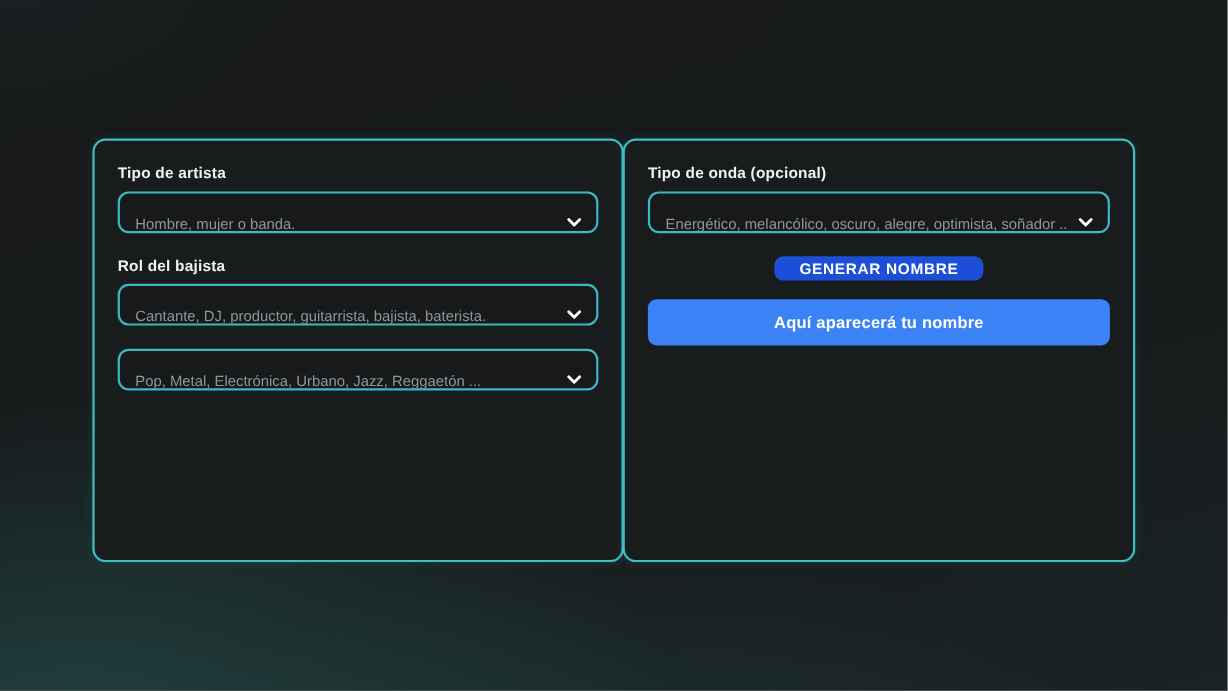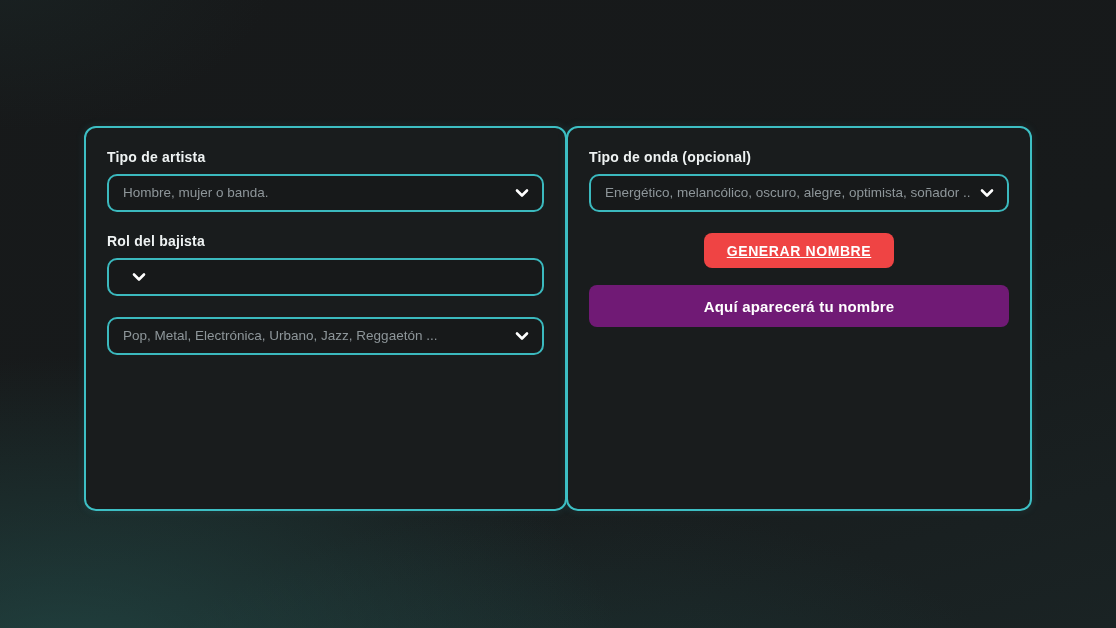"Hombre, mujer o banda." .field-box { align-items: center -> flex-end }
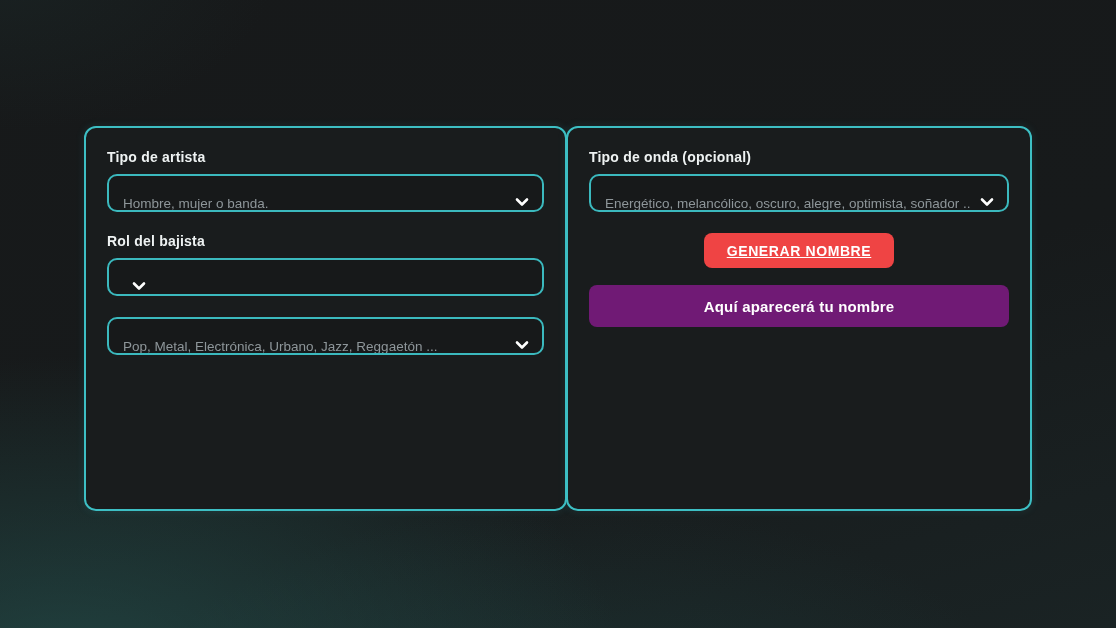"GENERAR NOMBRE" .generate-btn { background: #ef4444 -> #1d4ed8; height: 35px -> 22px; text-decoration: underline -> none }
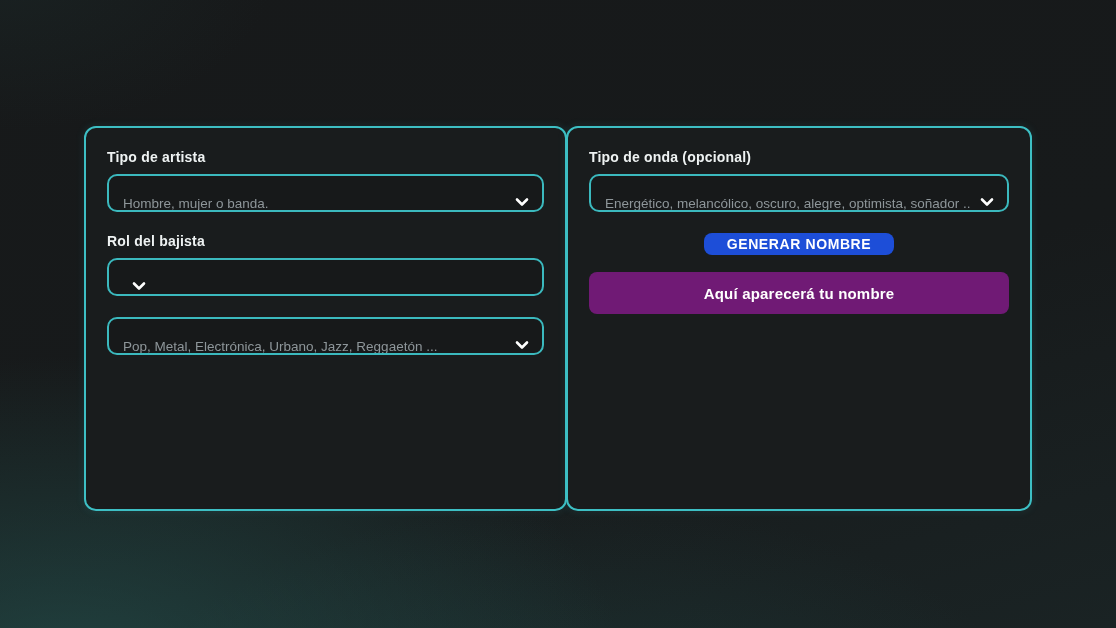"Cantante, DJ, productor, guitarrista," span.ph { html: none -> <span>Cantante, DJ, productor, guitarrista, bajista, baterista.</span> }
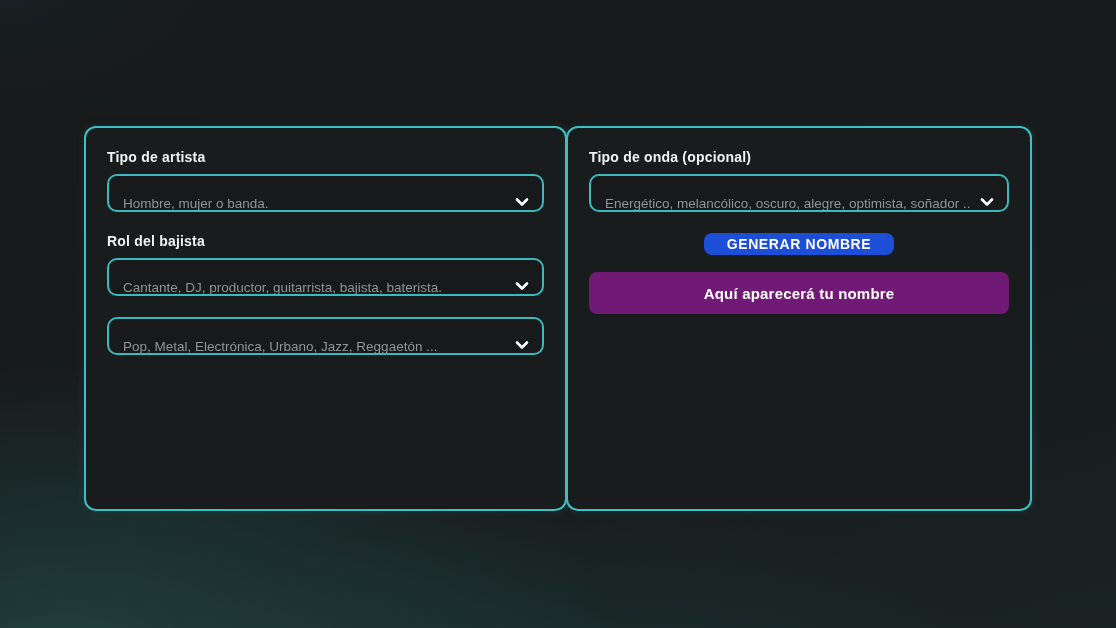"Aquí aparecerá tu nombre" .result-box { background: #701a75 -> #3b82f6 }
